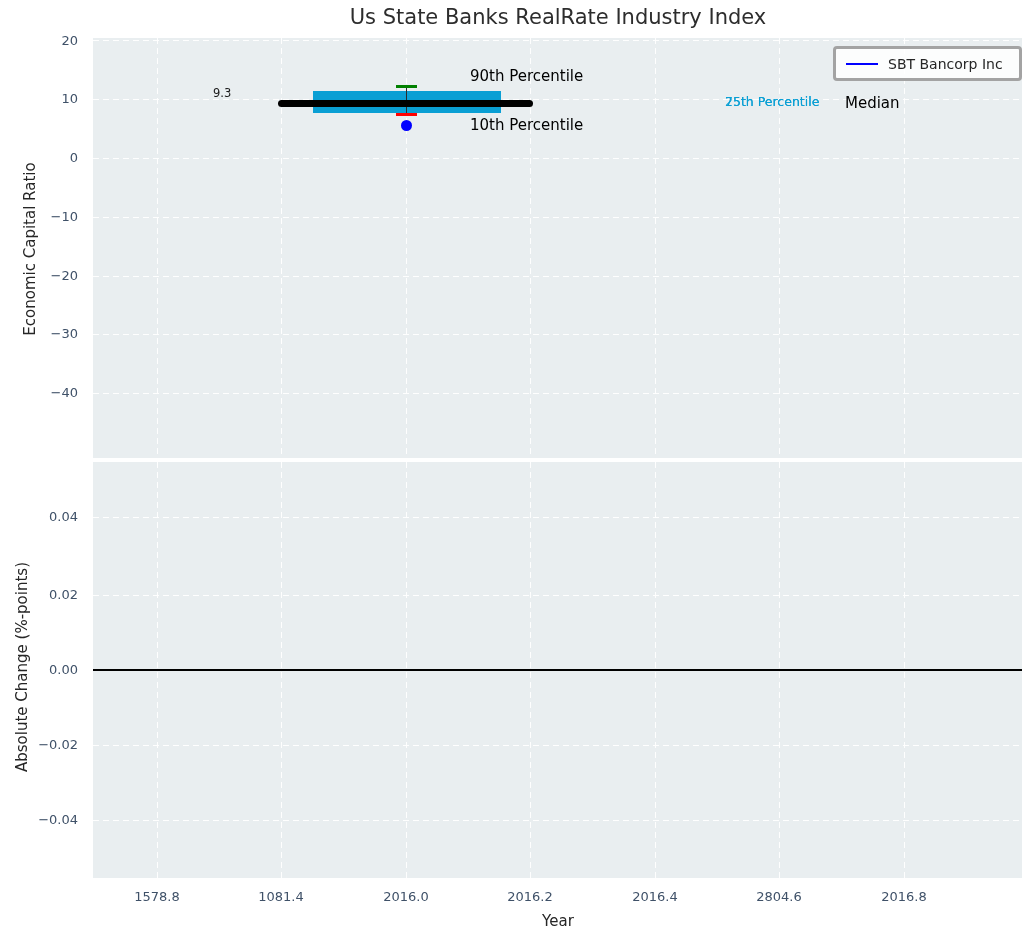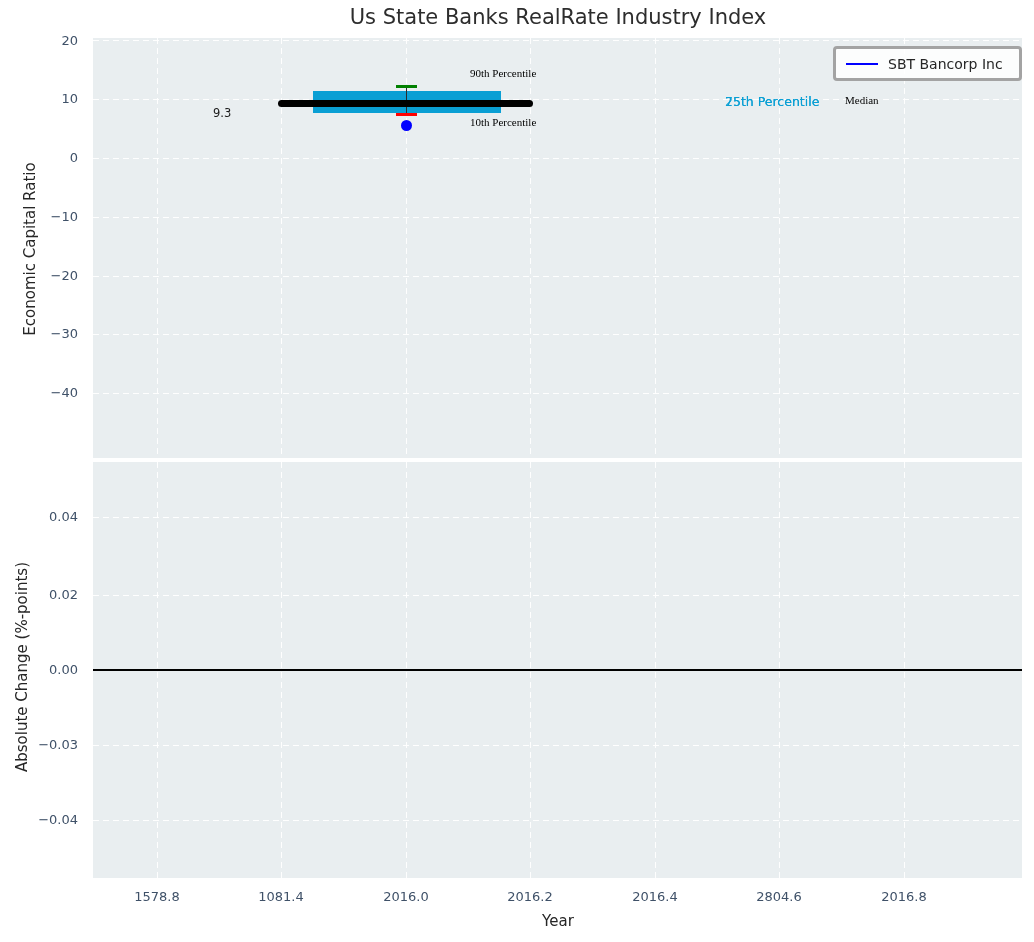"90th Percentile" .ann-lg { font-family: Liberation Serif, serif -> none; font-size: 11px -> 15px }
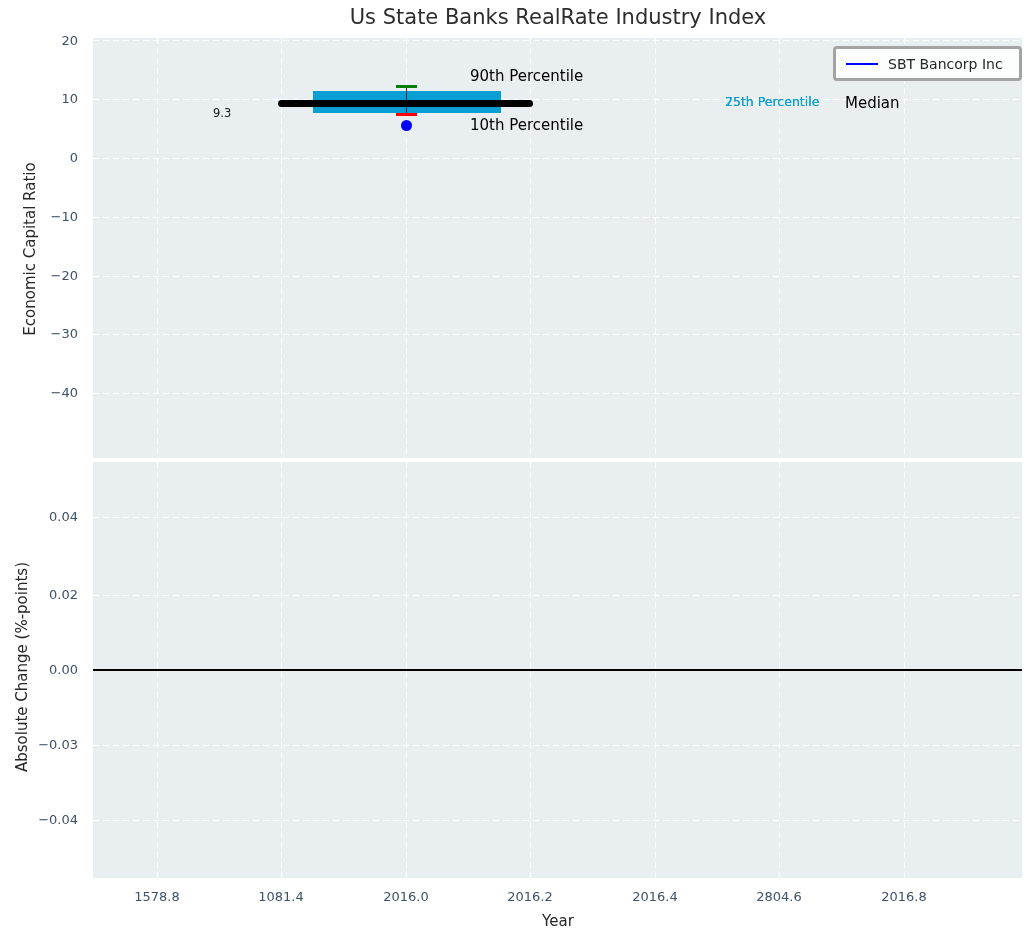"9.3" div.ann { margin-top: 20px -> none }
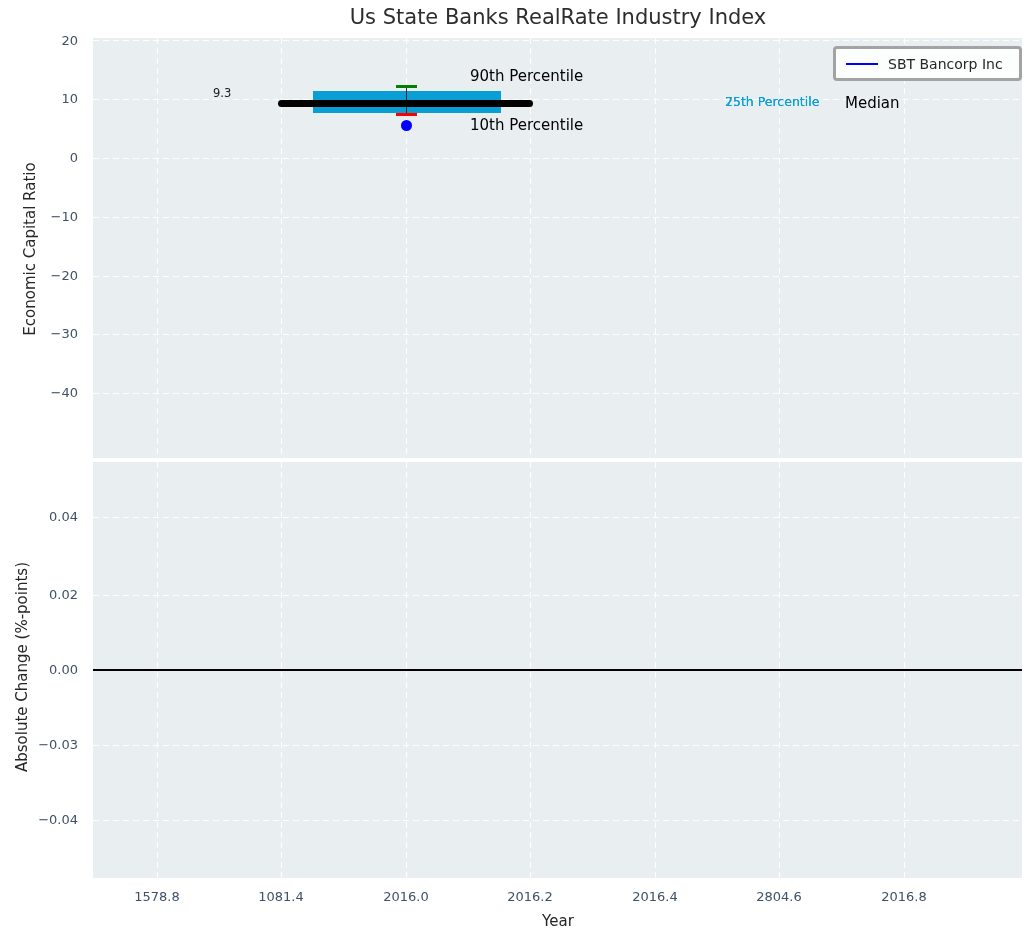"−0.03" div.ytick { text: 0.03 -> 0.02 }
